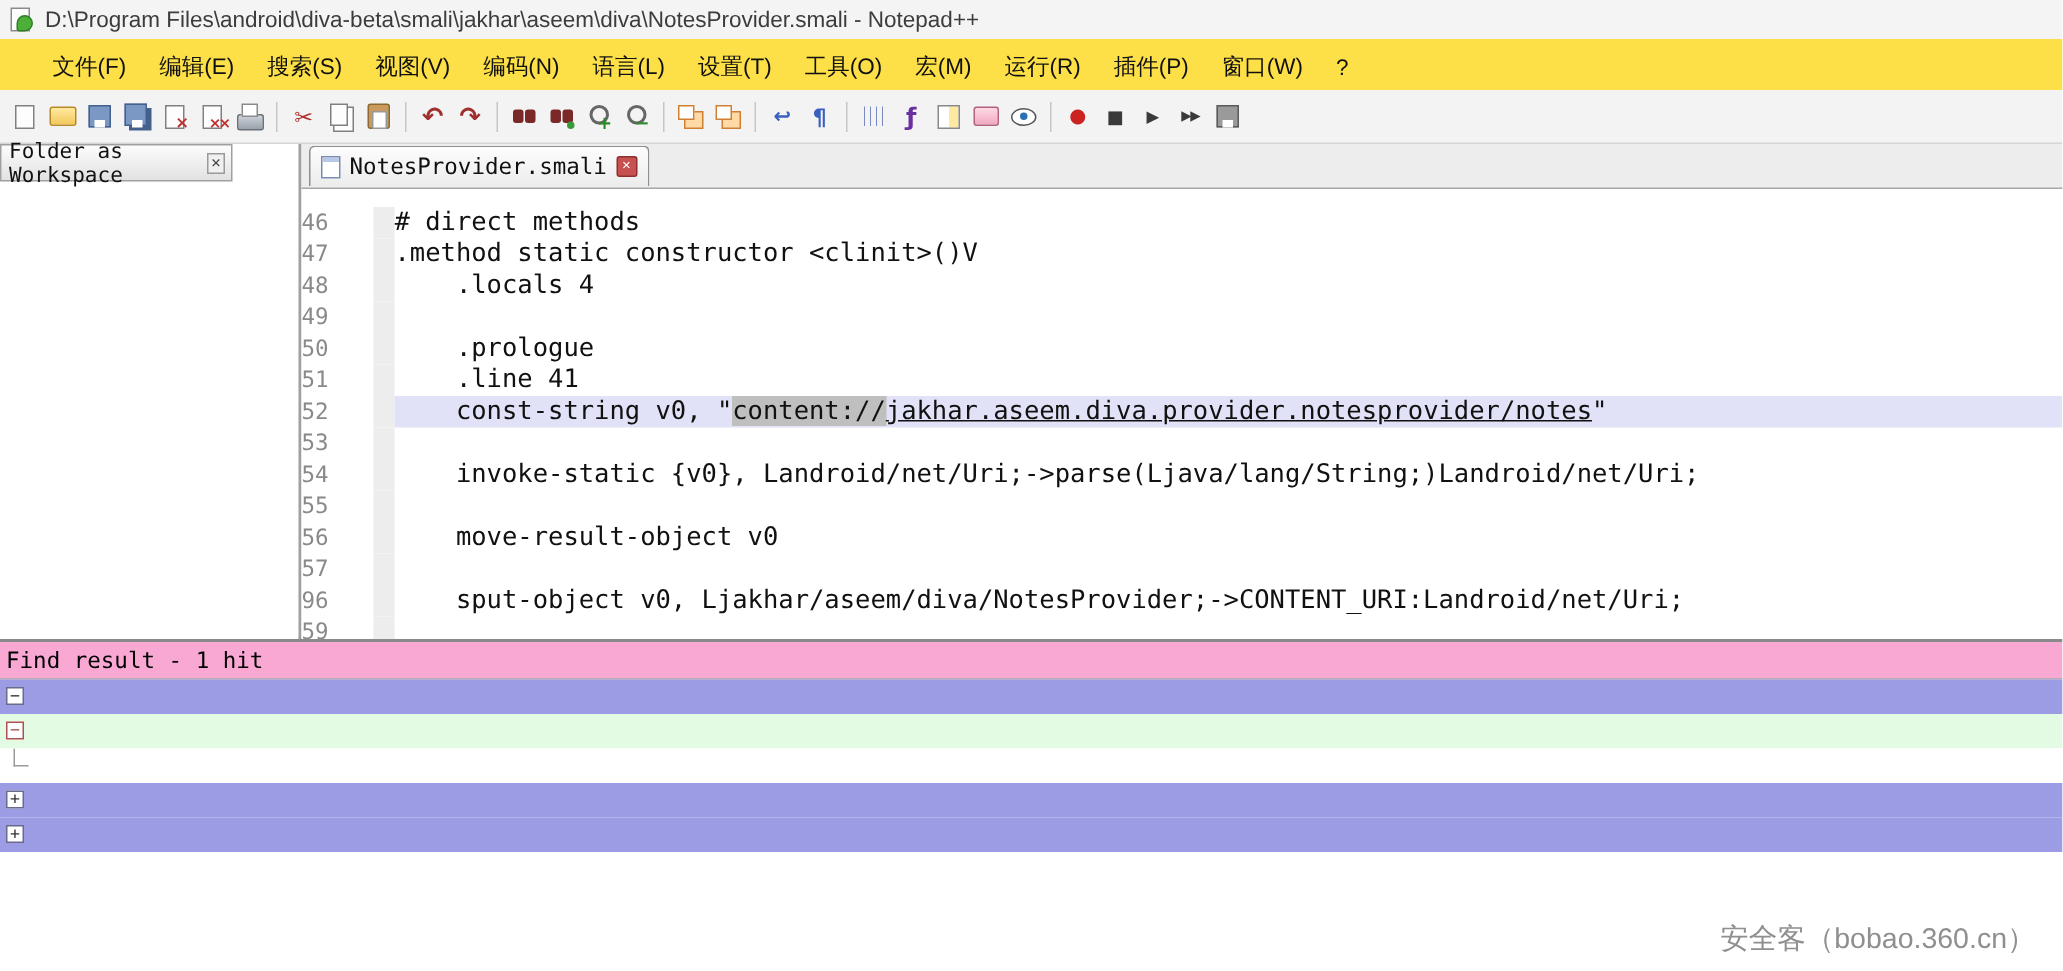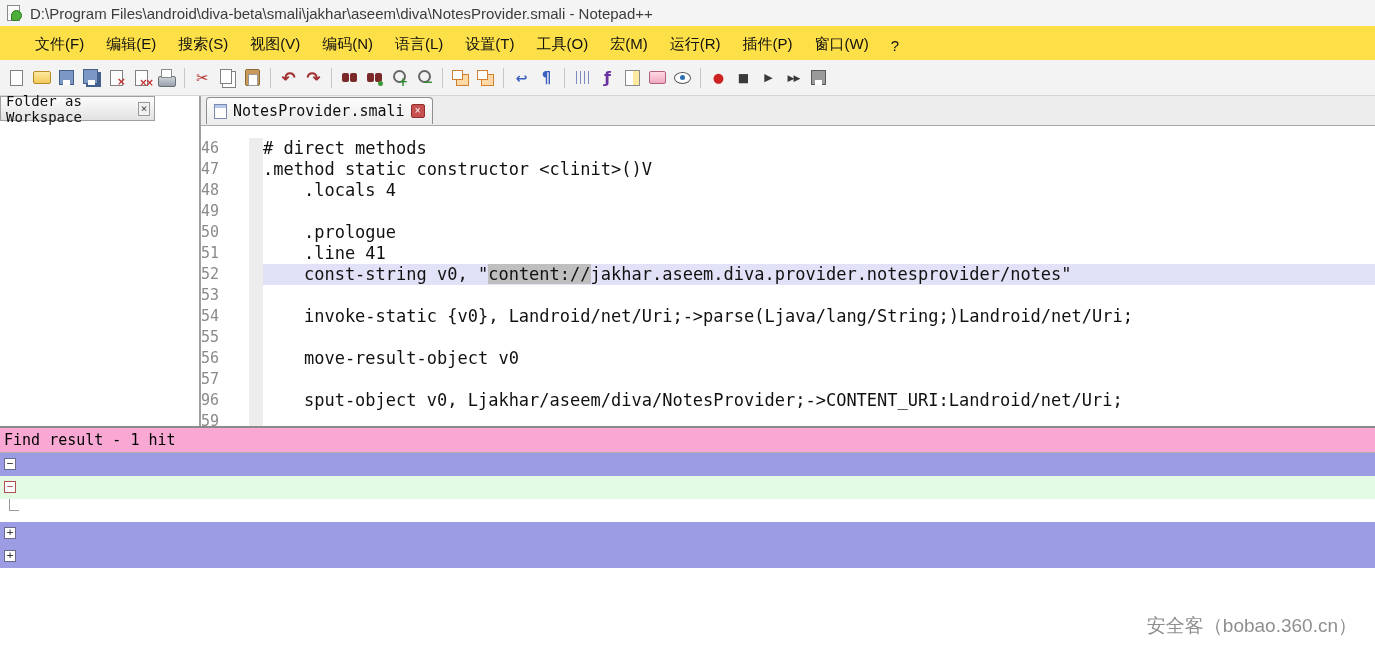"jakhar.aseem.diva.provider.notesprovider" .url-rest { text-decoration: none -> underline }
